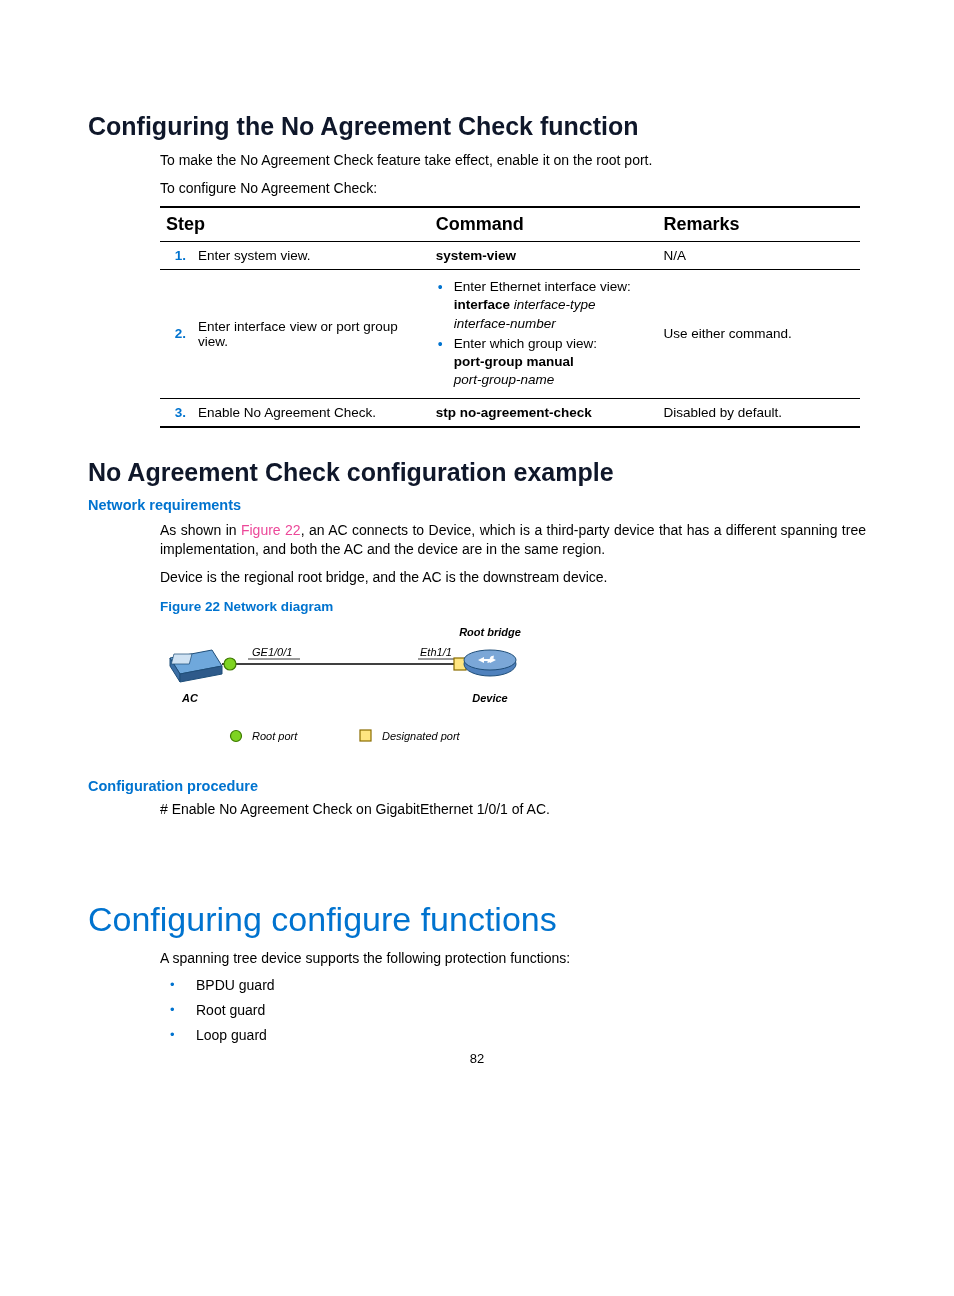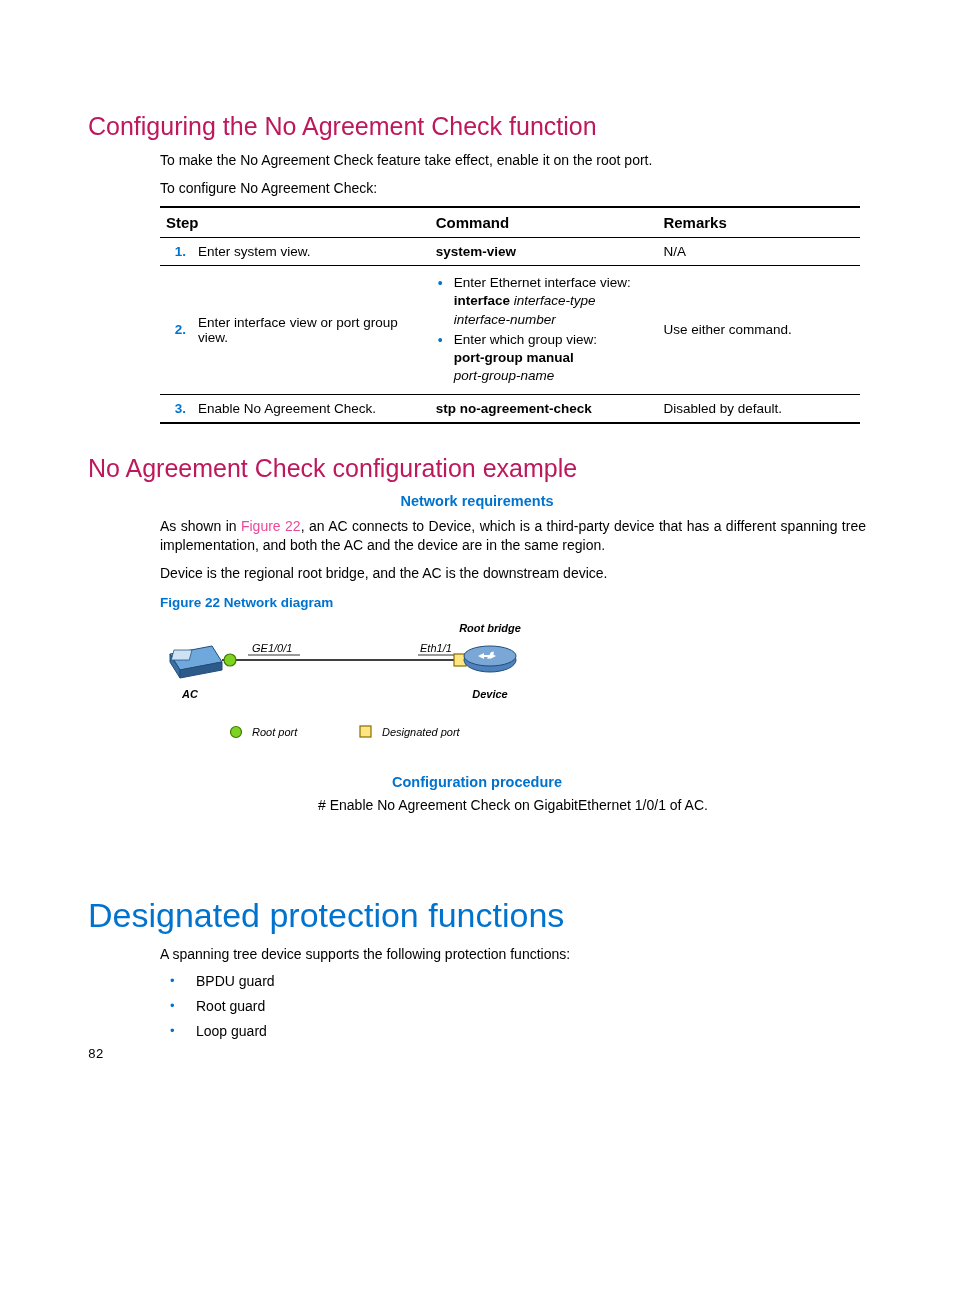"Configuring the No Agreement Check" h2.section { color: #be185d -> #0f172a; font-weight: normal -> bold }
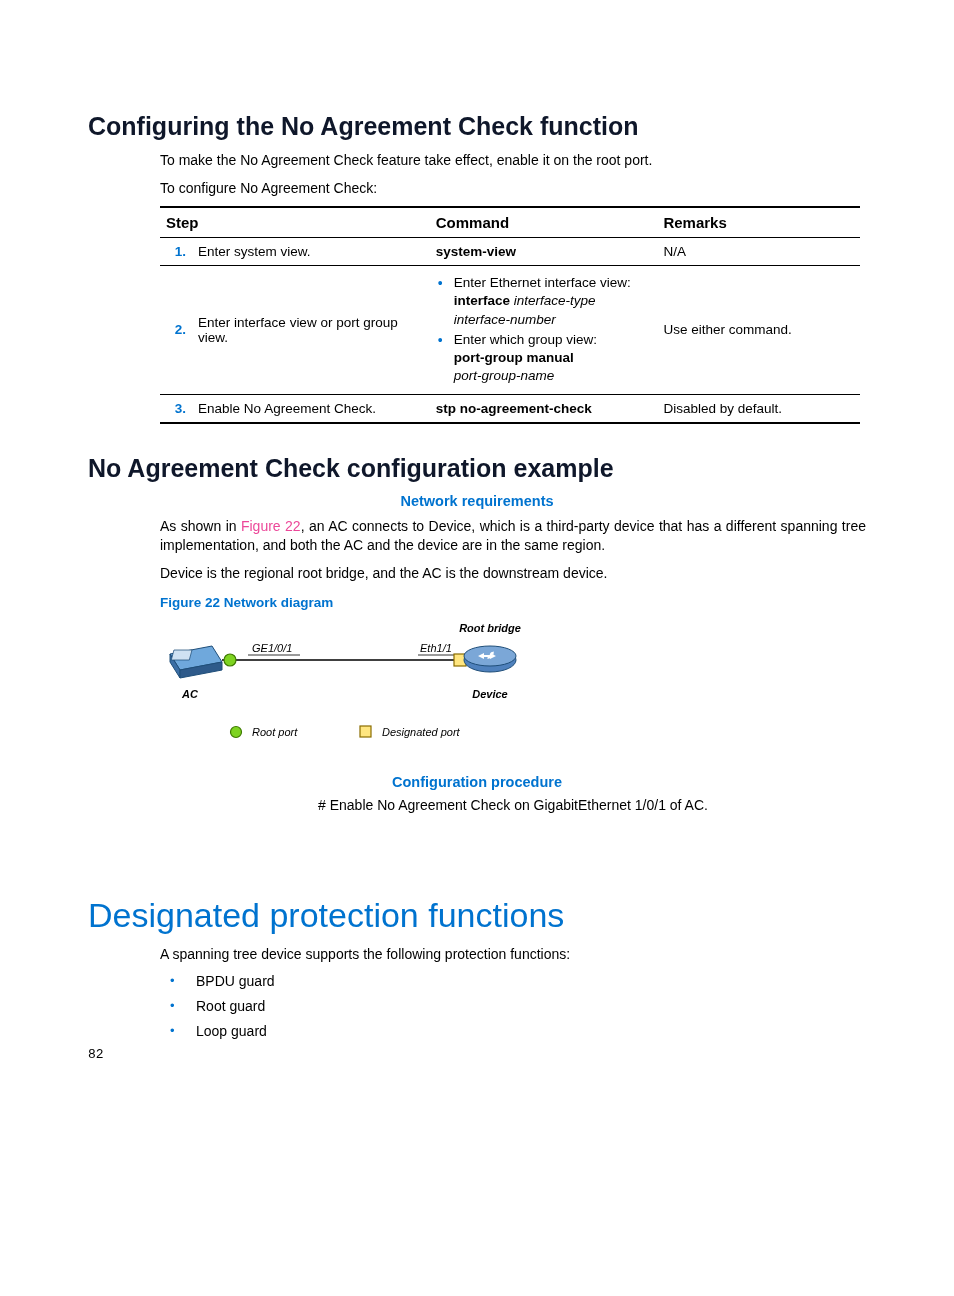"Step" table.steps thead th { font-size: 15px -> 18px }
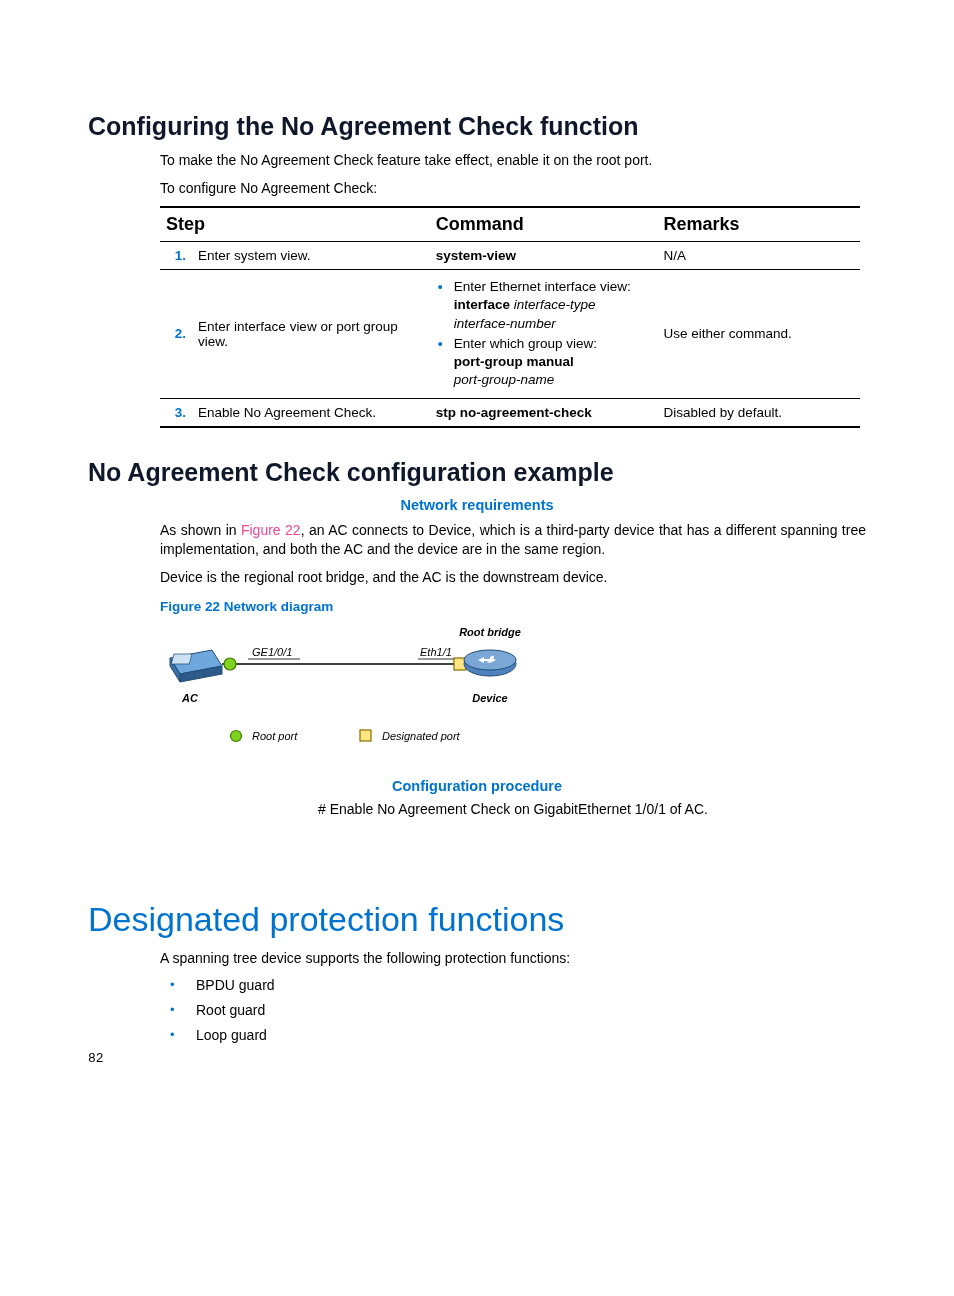"Network requirements" h3.blue-sub { text-align: center -> none }
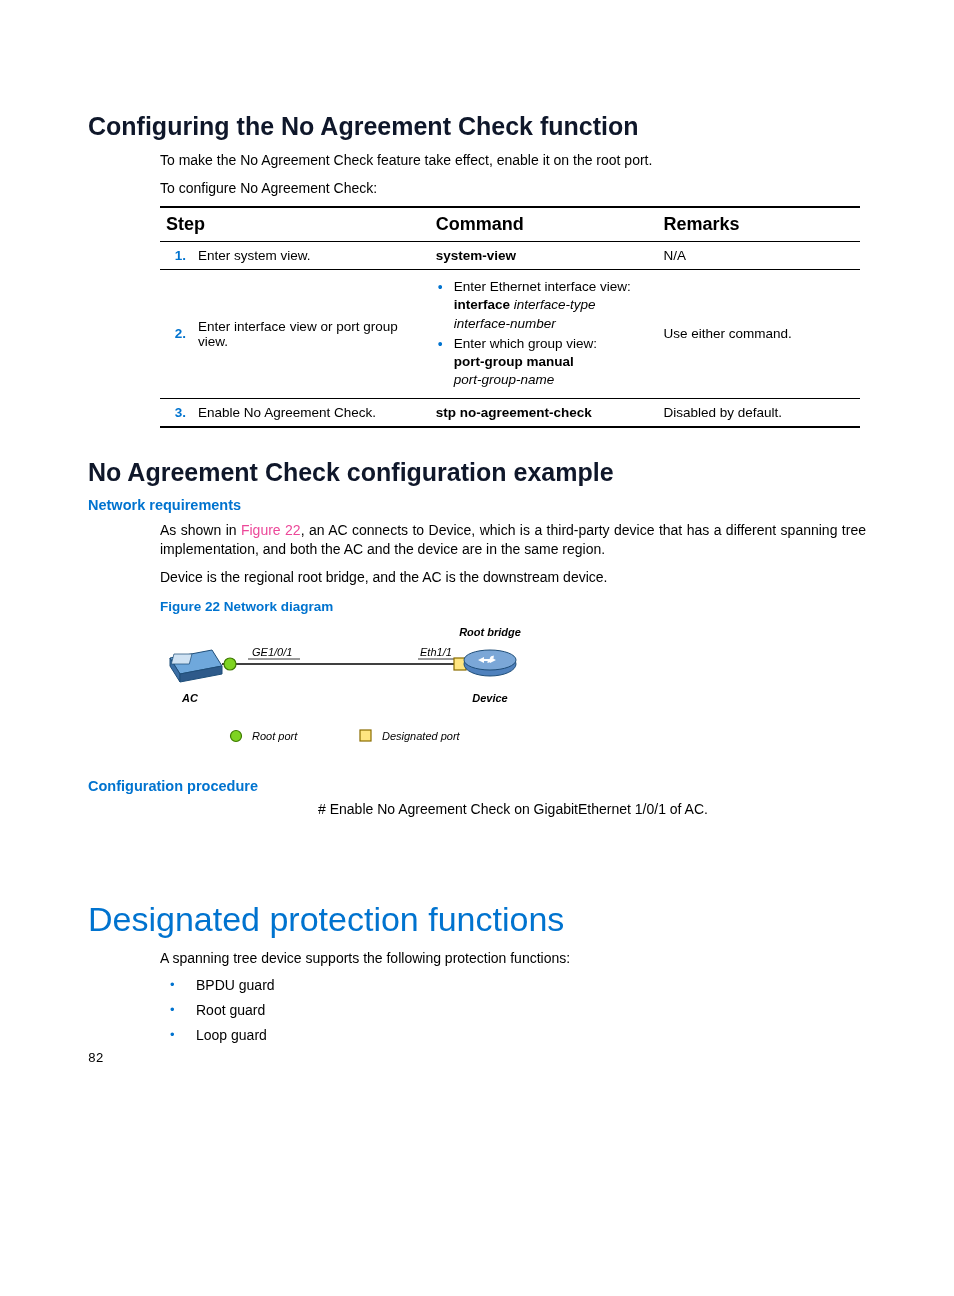"# Enable No Agreement Check" p.body-tight { text-align: center -> none }
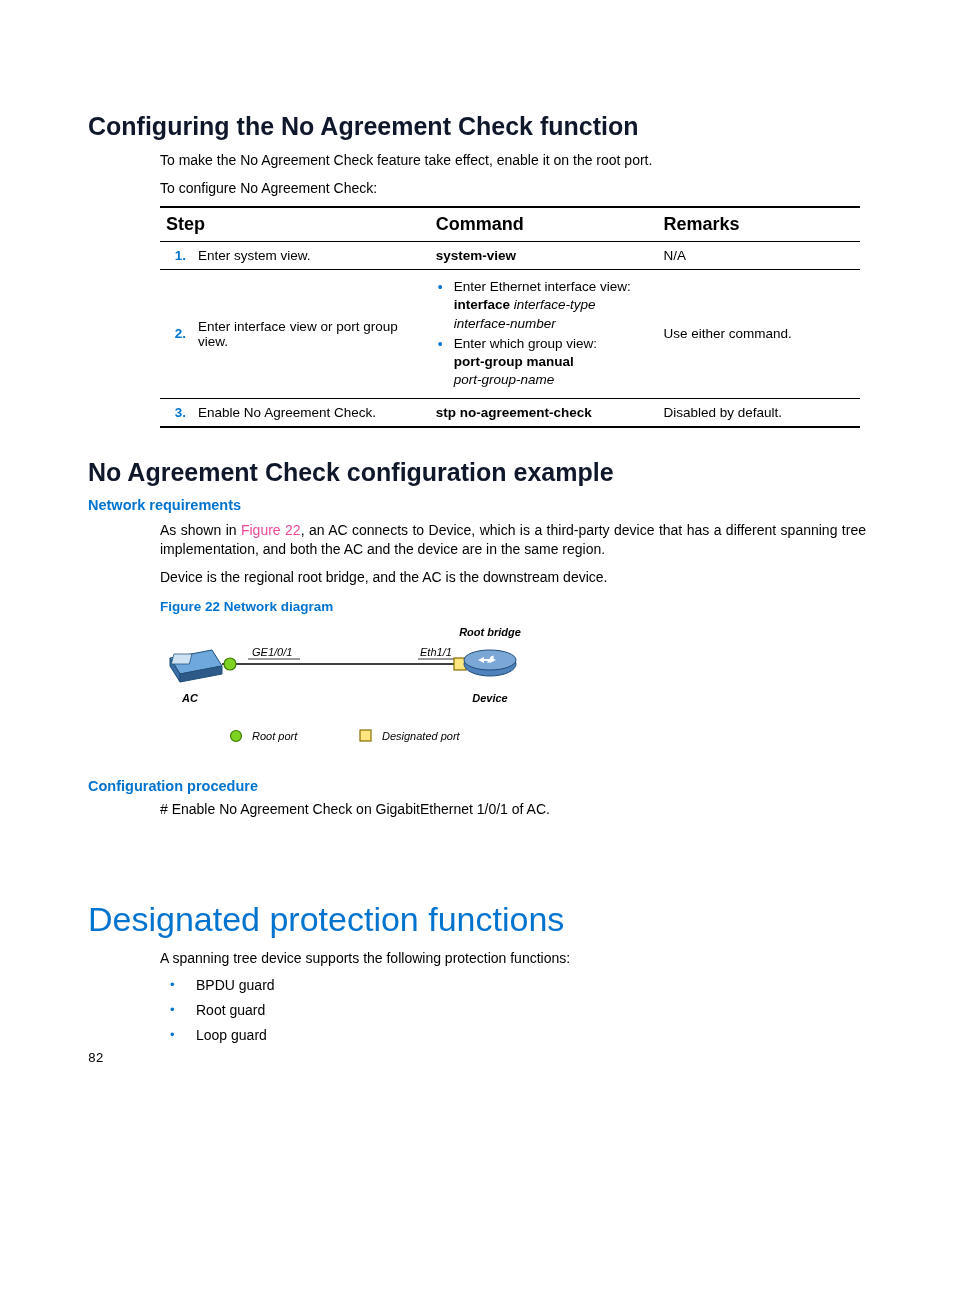"Designated protection functions" h1.chapter { text: Designated protection -> Configuring configure }
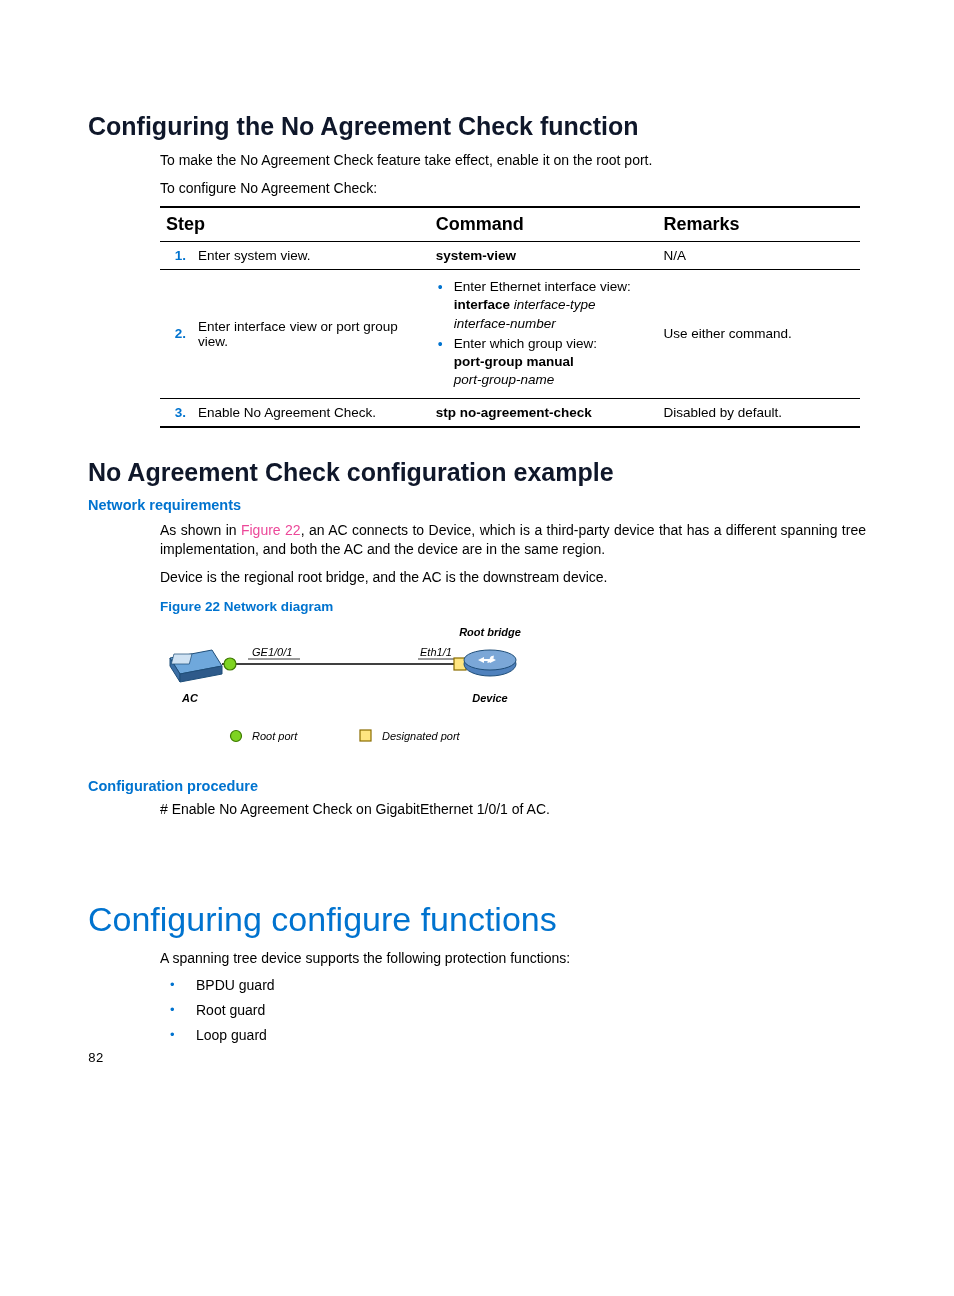"82" .pagenum { font-family: Liberation Mono, monospace -> none; text-align: left -> center }
